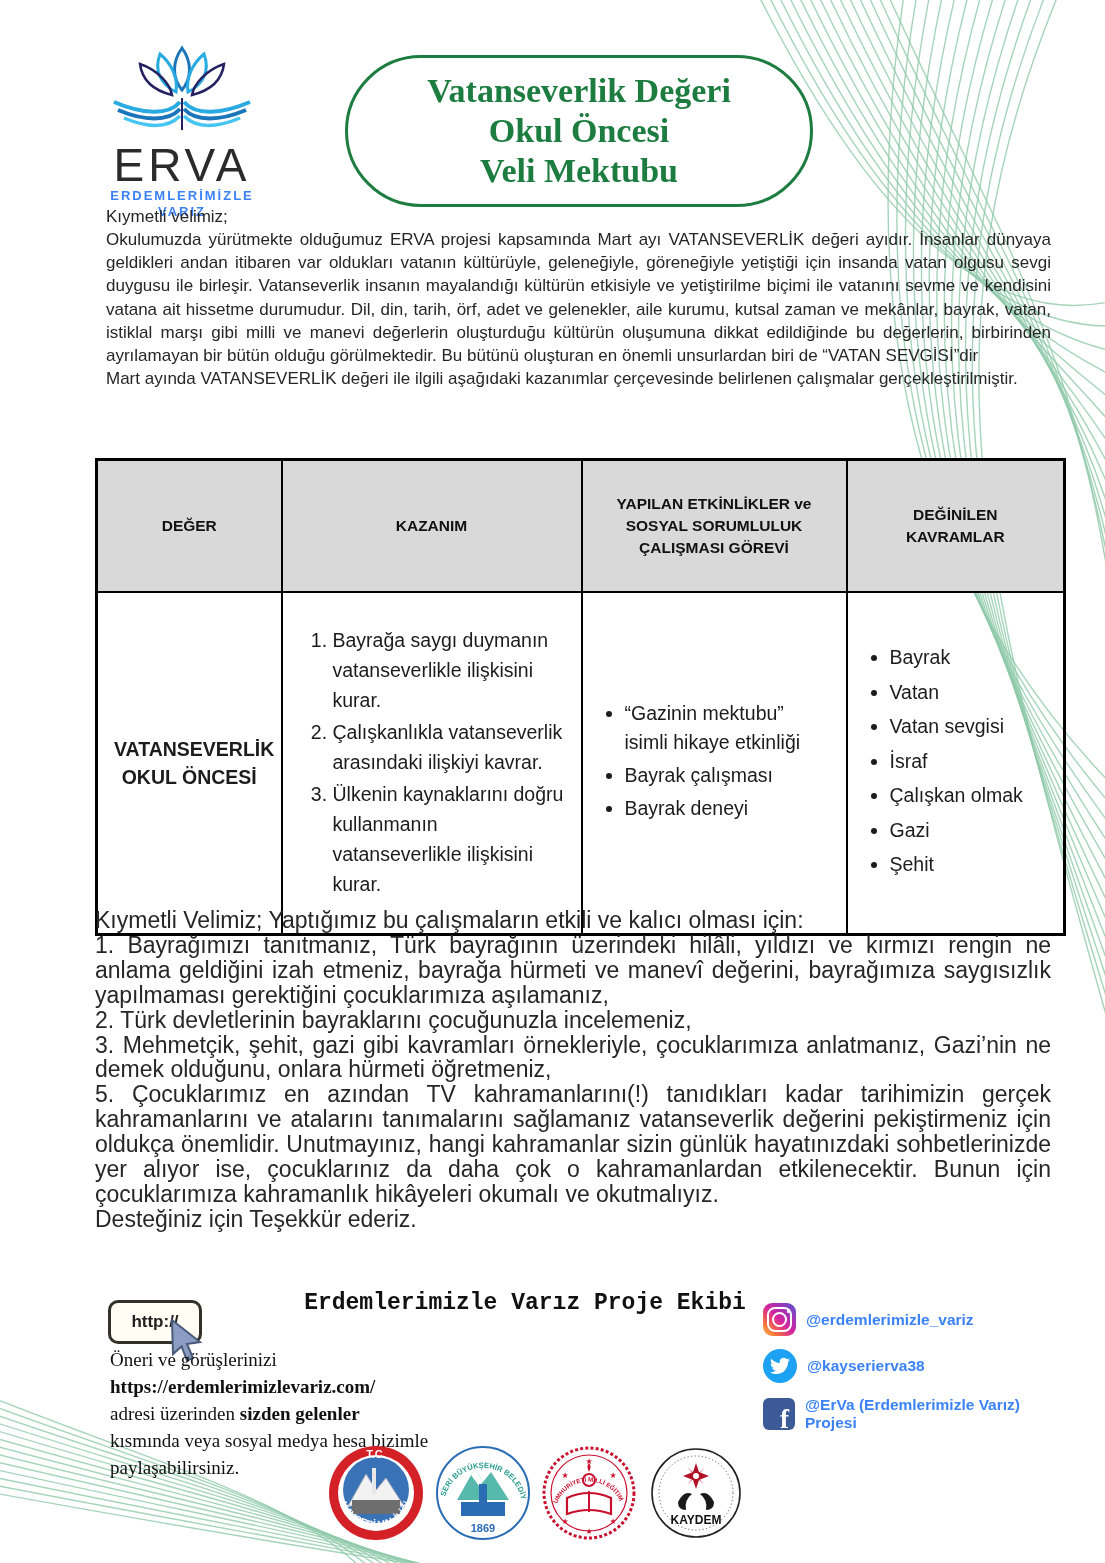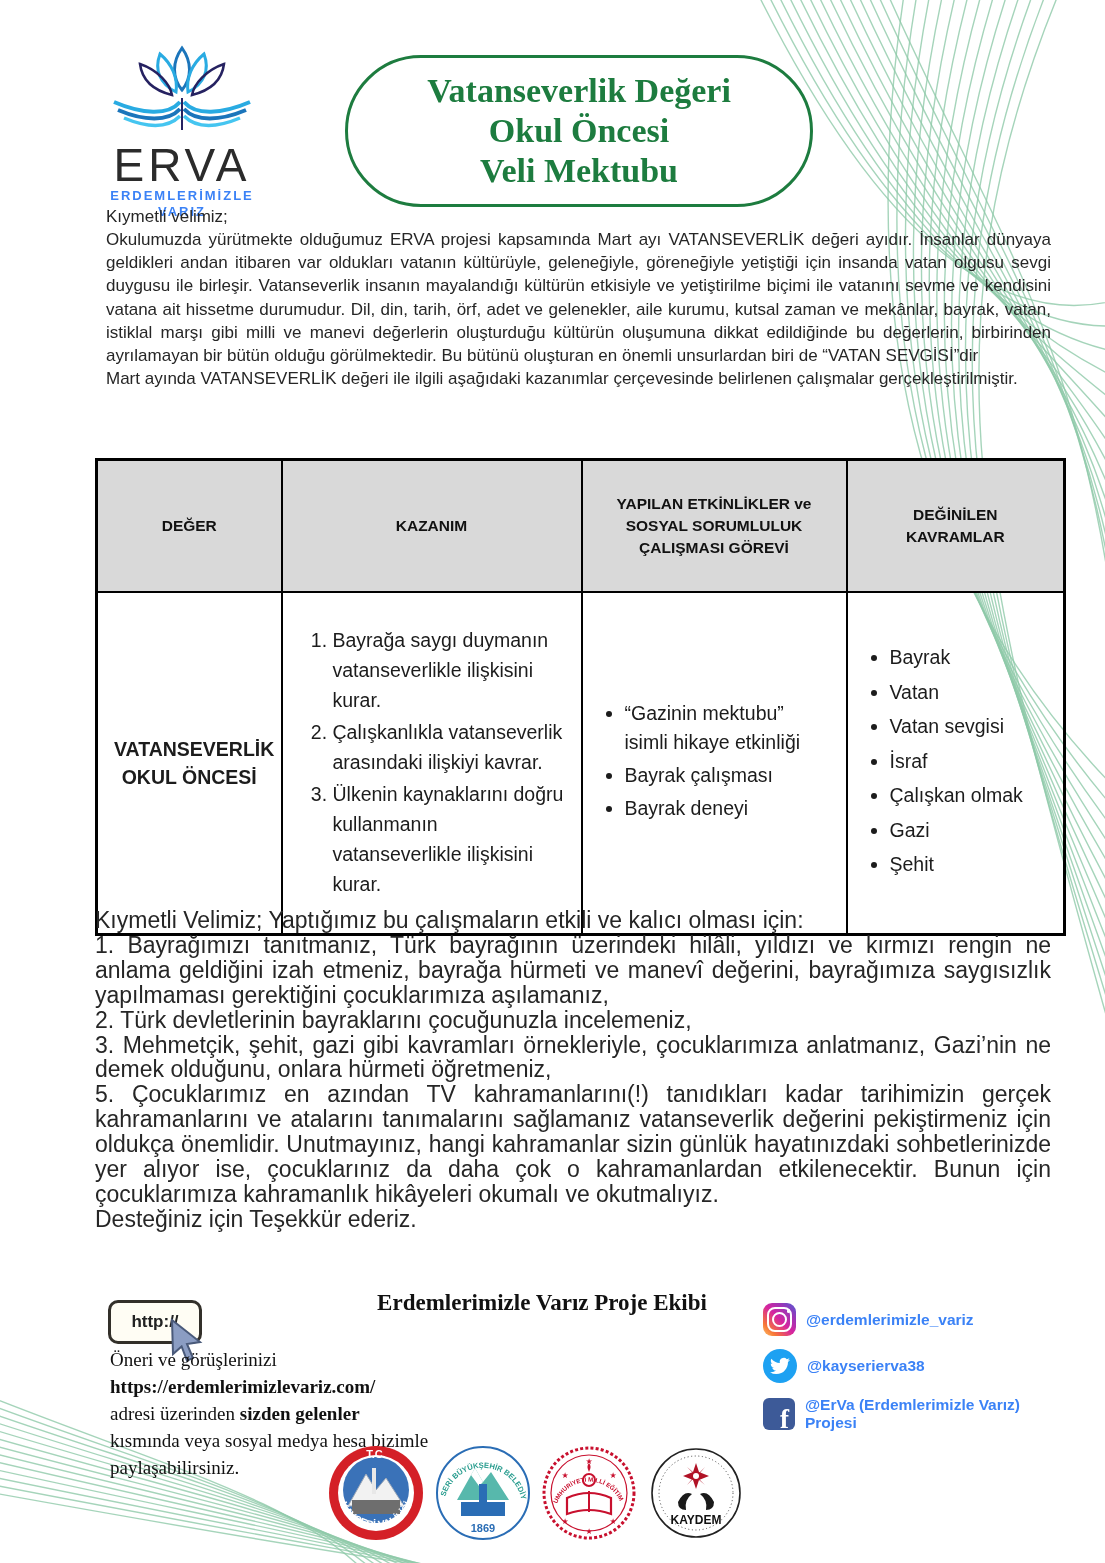"Erdemlerimizle Varız Proje Ekibi" .team-title { font-family: Liberation Serif, serif -> Liberation Mono, monospace; left: 292px -> 275px }
